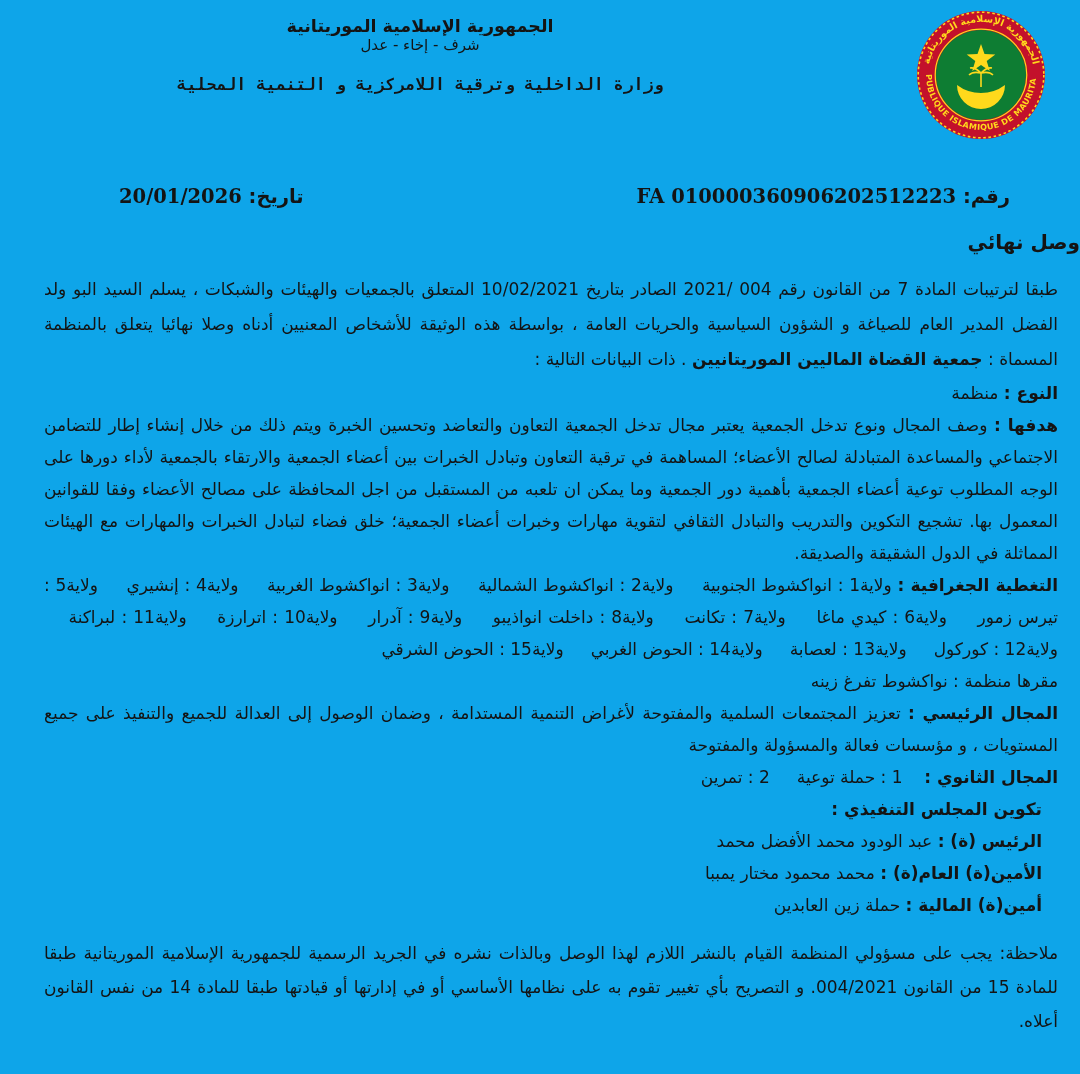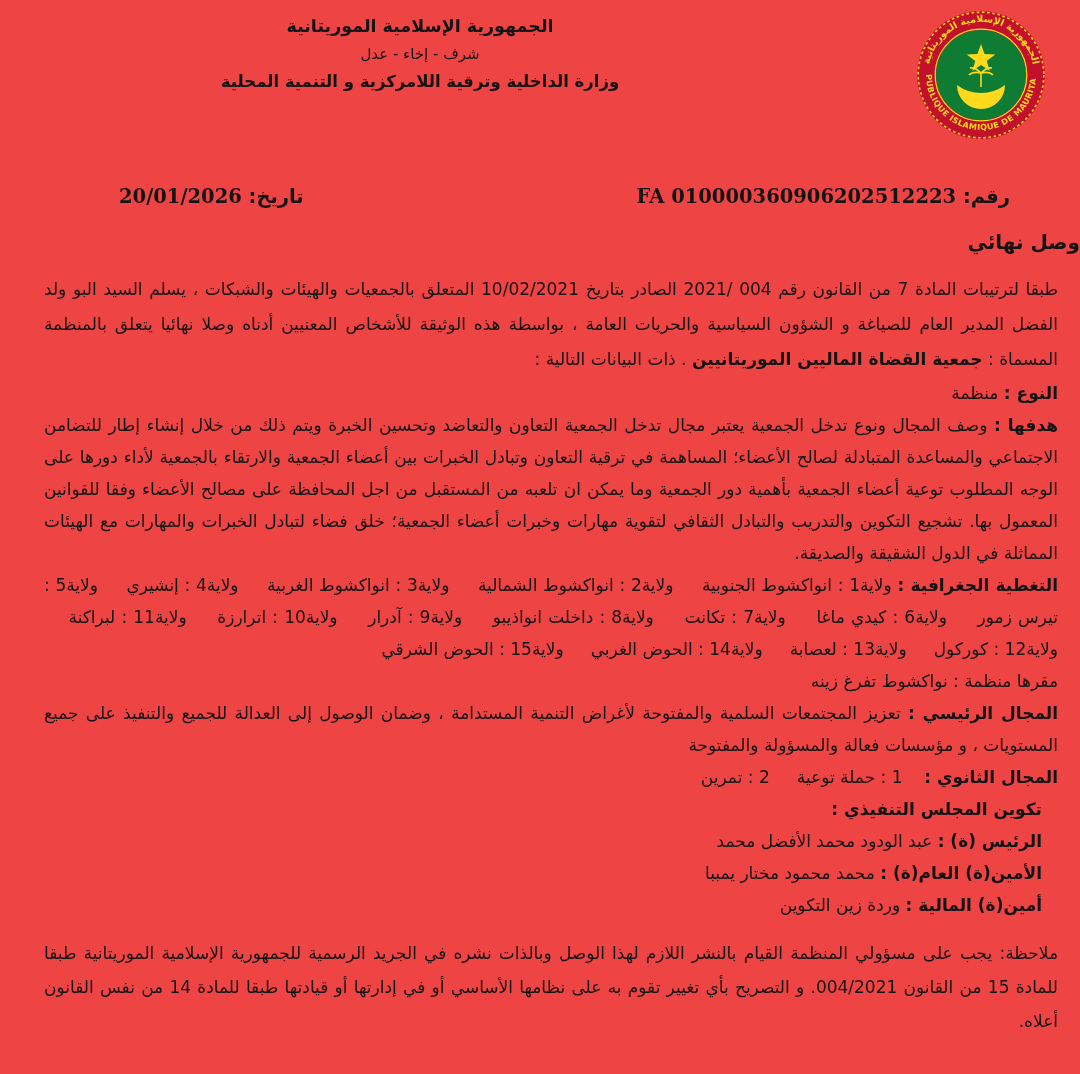"الجمهورية الإسلامية الموريتانية" .page { background: #ef4444 -> #0ea5e9 }
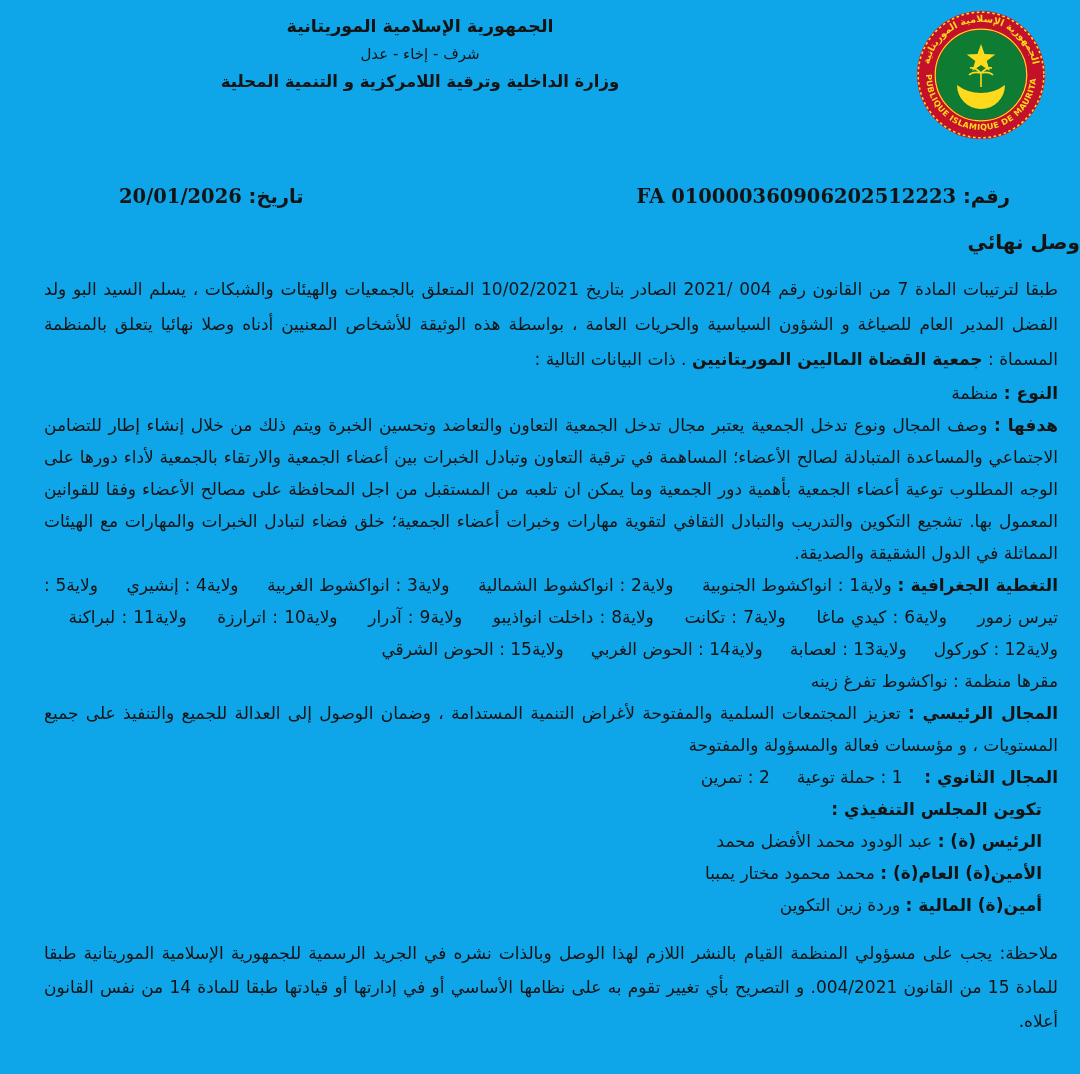"شرف - إخاء - عدل" .hdr .motto { margin-top: 9px -> none }
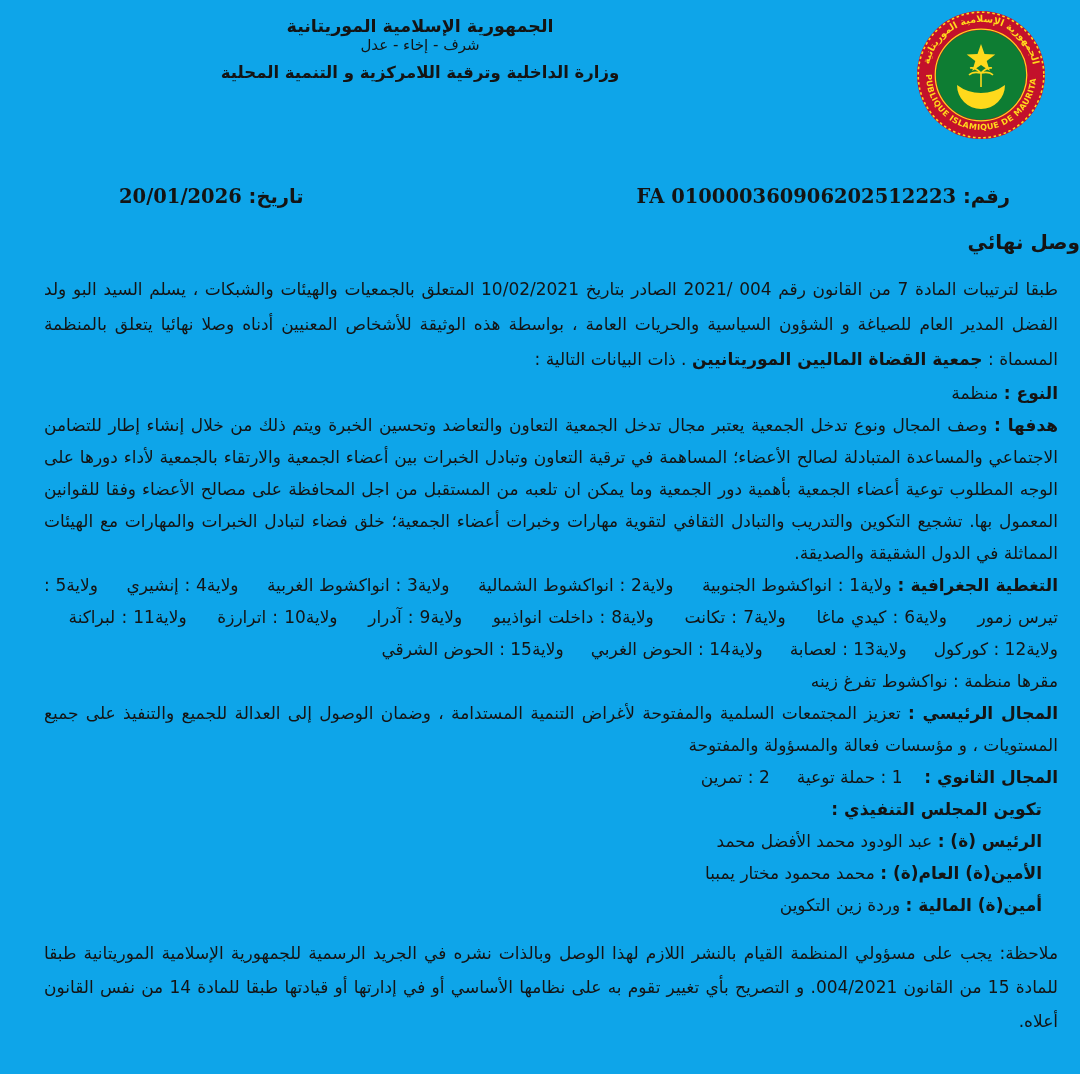"وزارة الداخلية وترقية اللامركزية و" .hdr .ministry { font-family: none -> Liberation Mono, monospace; margin-top: 9px -> 21px }
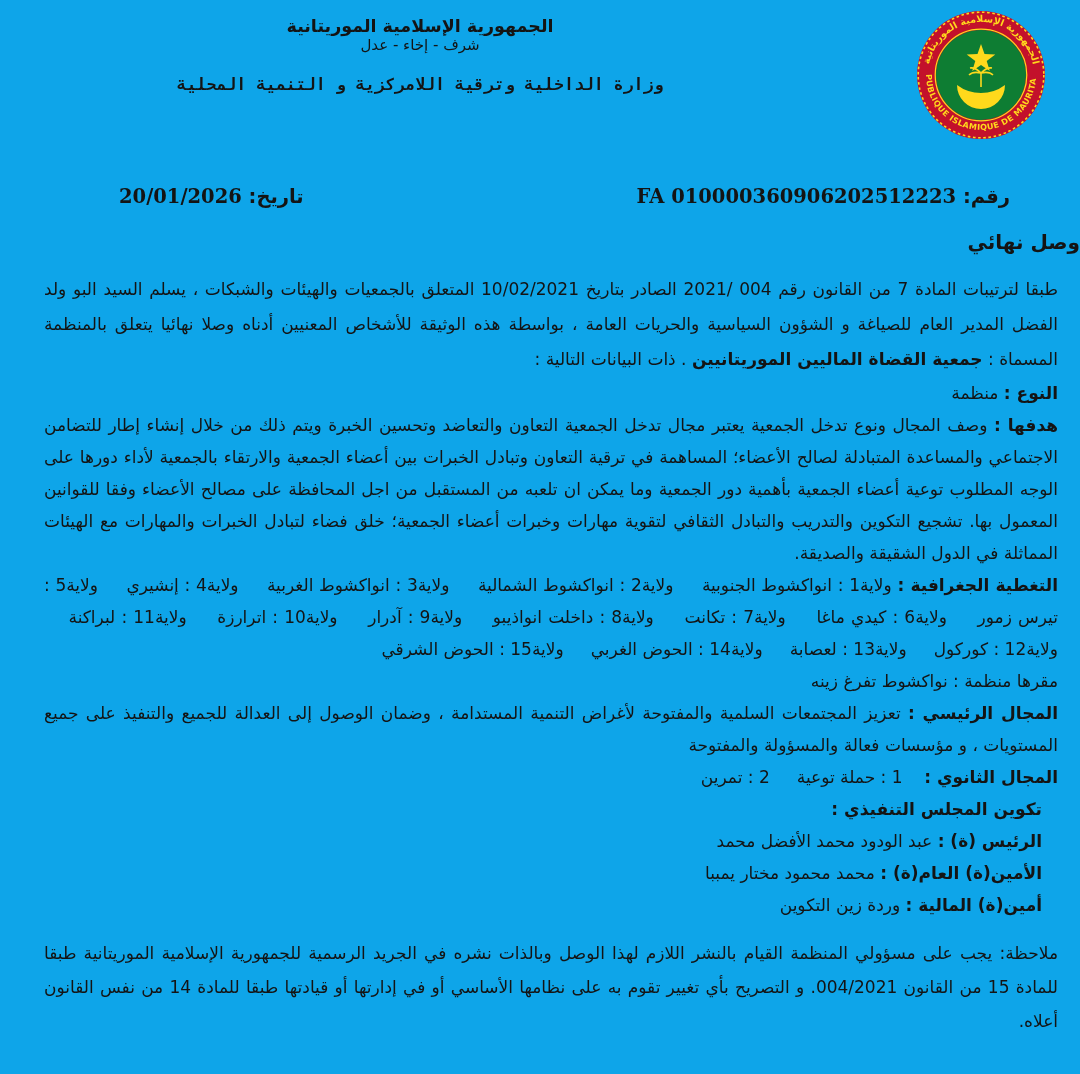"وردة زين التكوين" span { text: وردة زين التكوين -> حملة زين العابدين }
